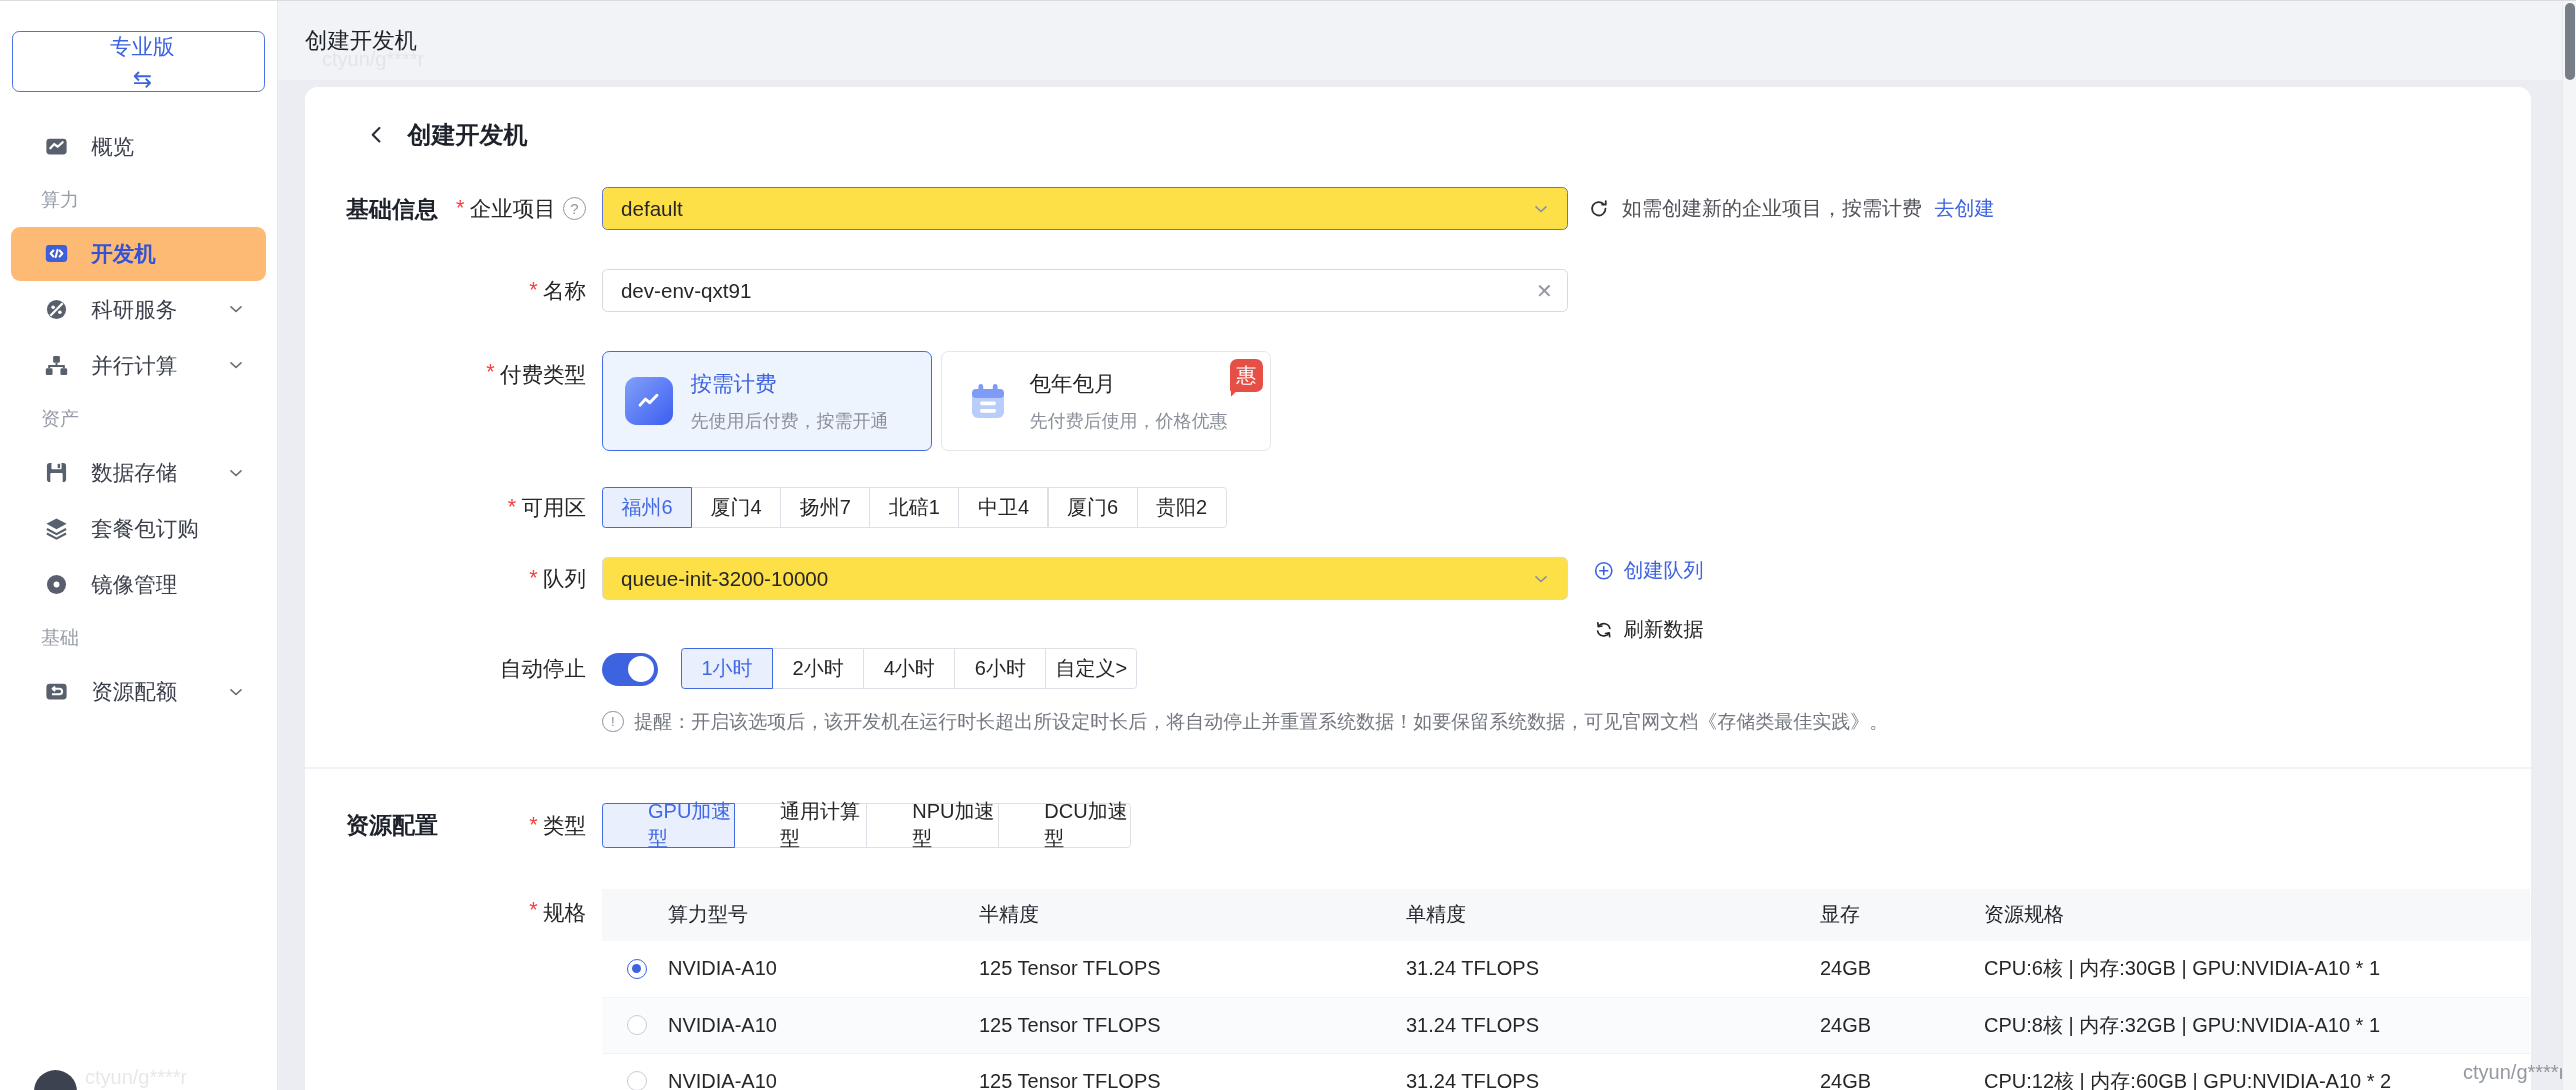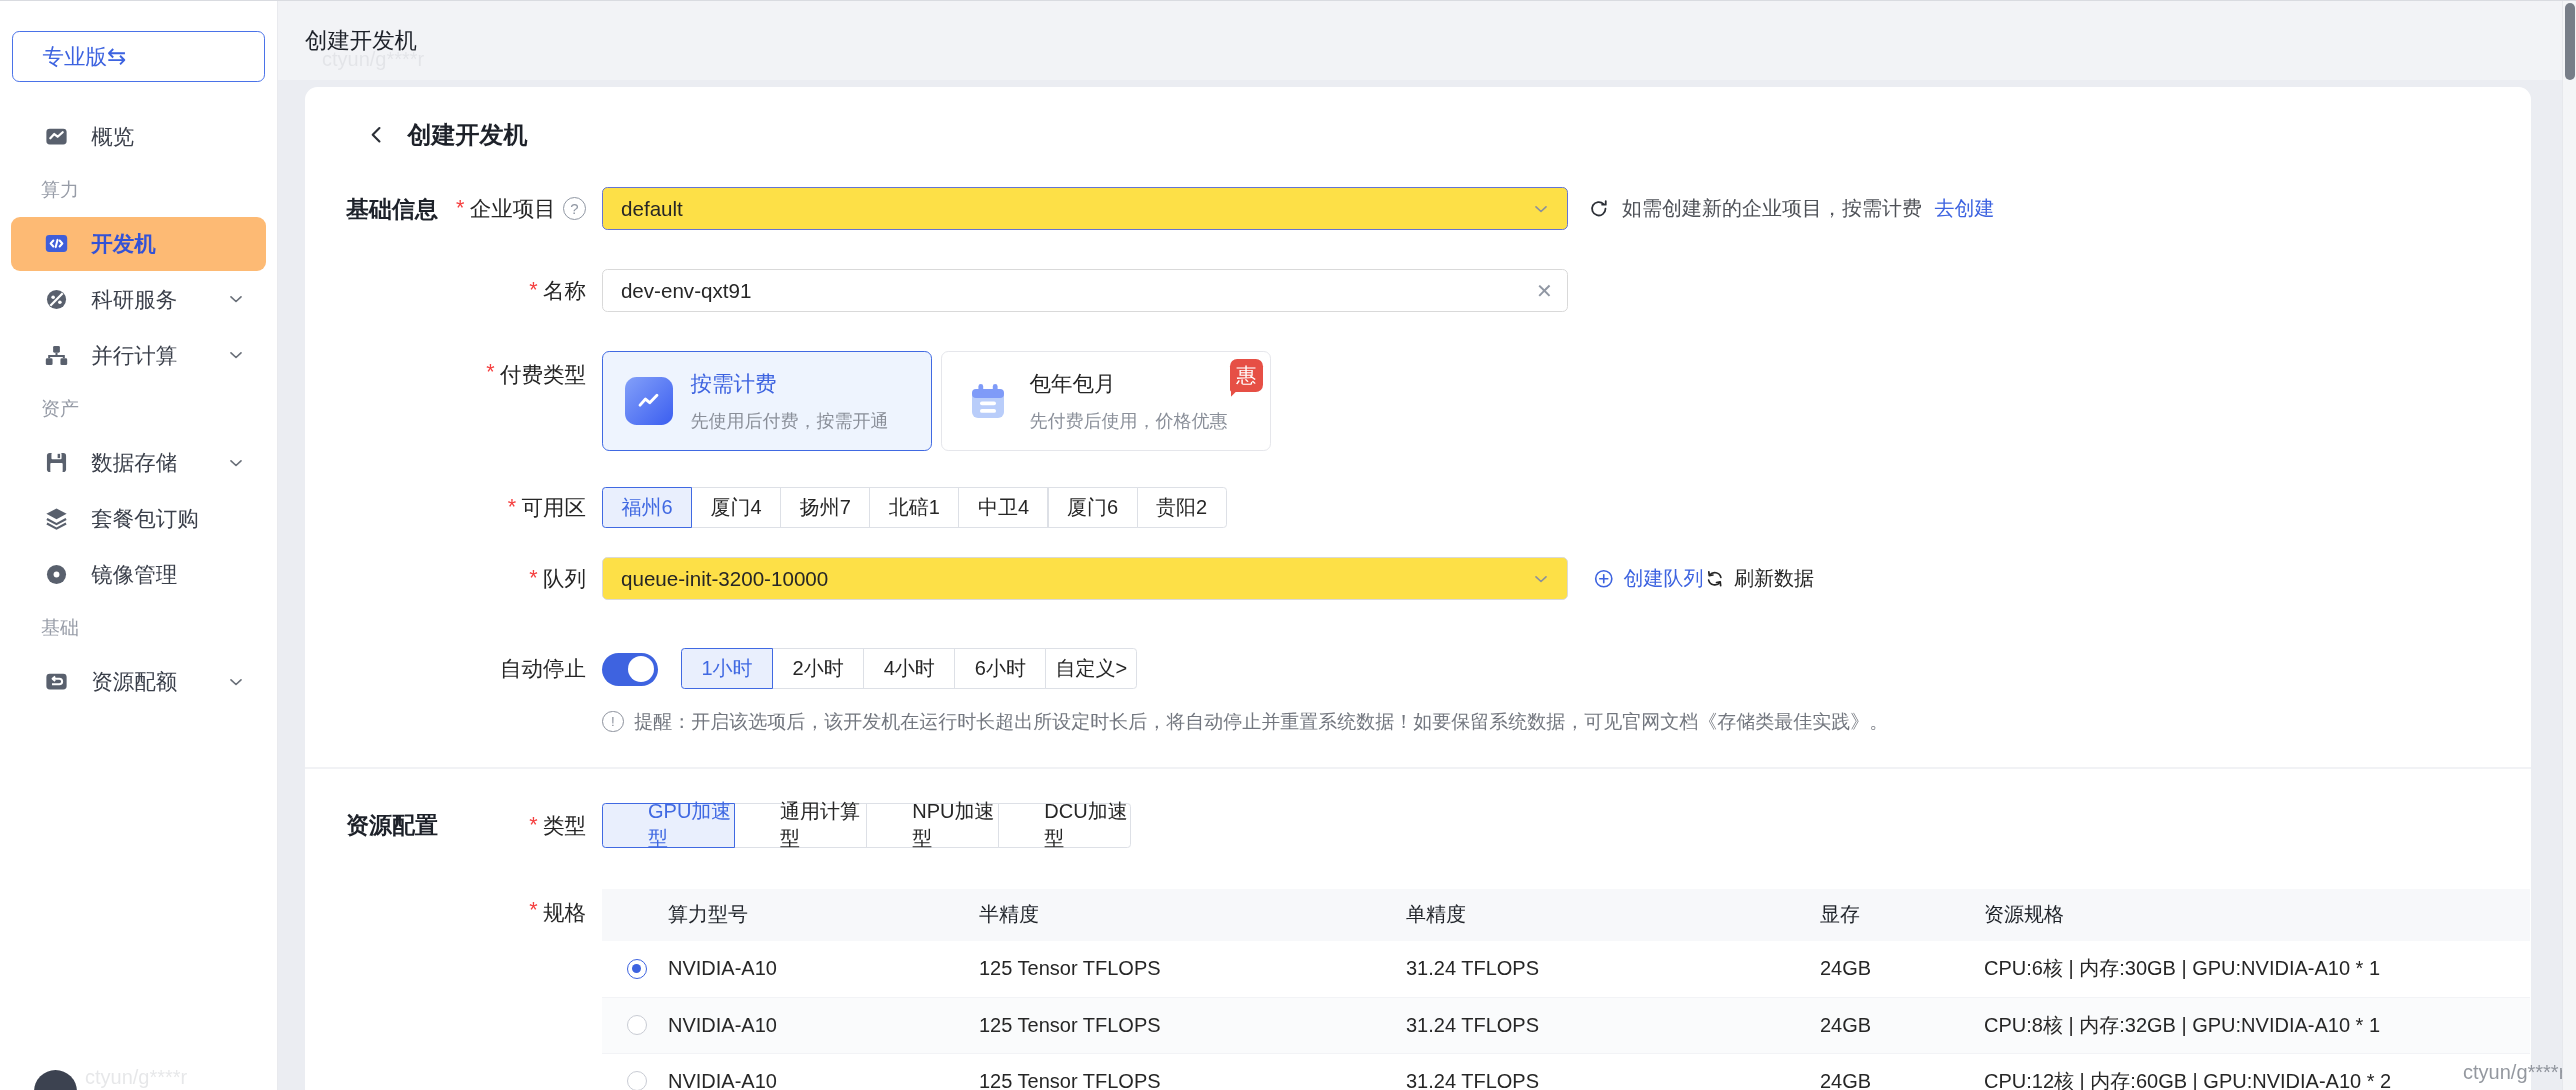"专业版" .edition-box { flex-direction: none -> column; height: 51px -> 61px; justify-content: none -> space-between }
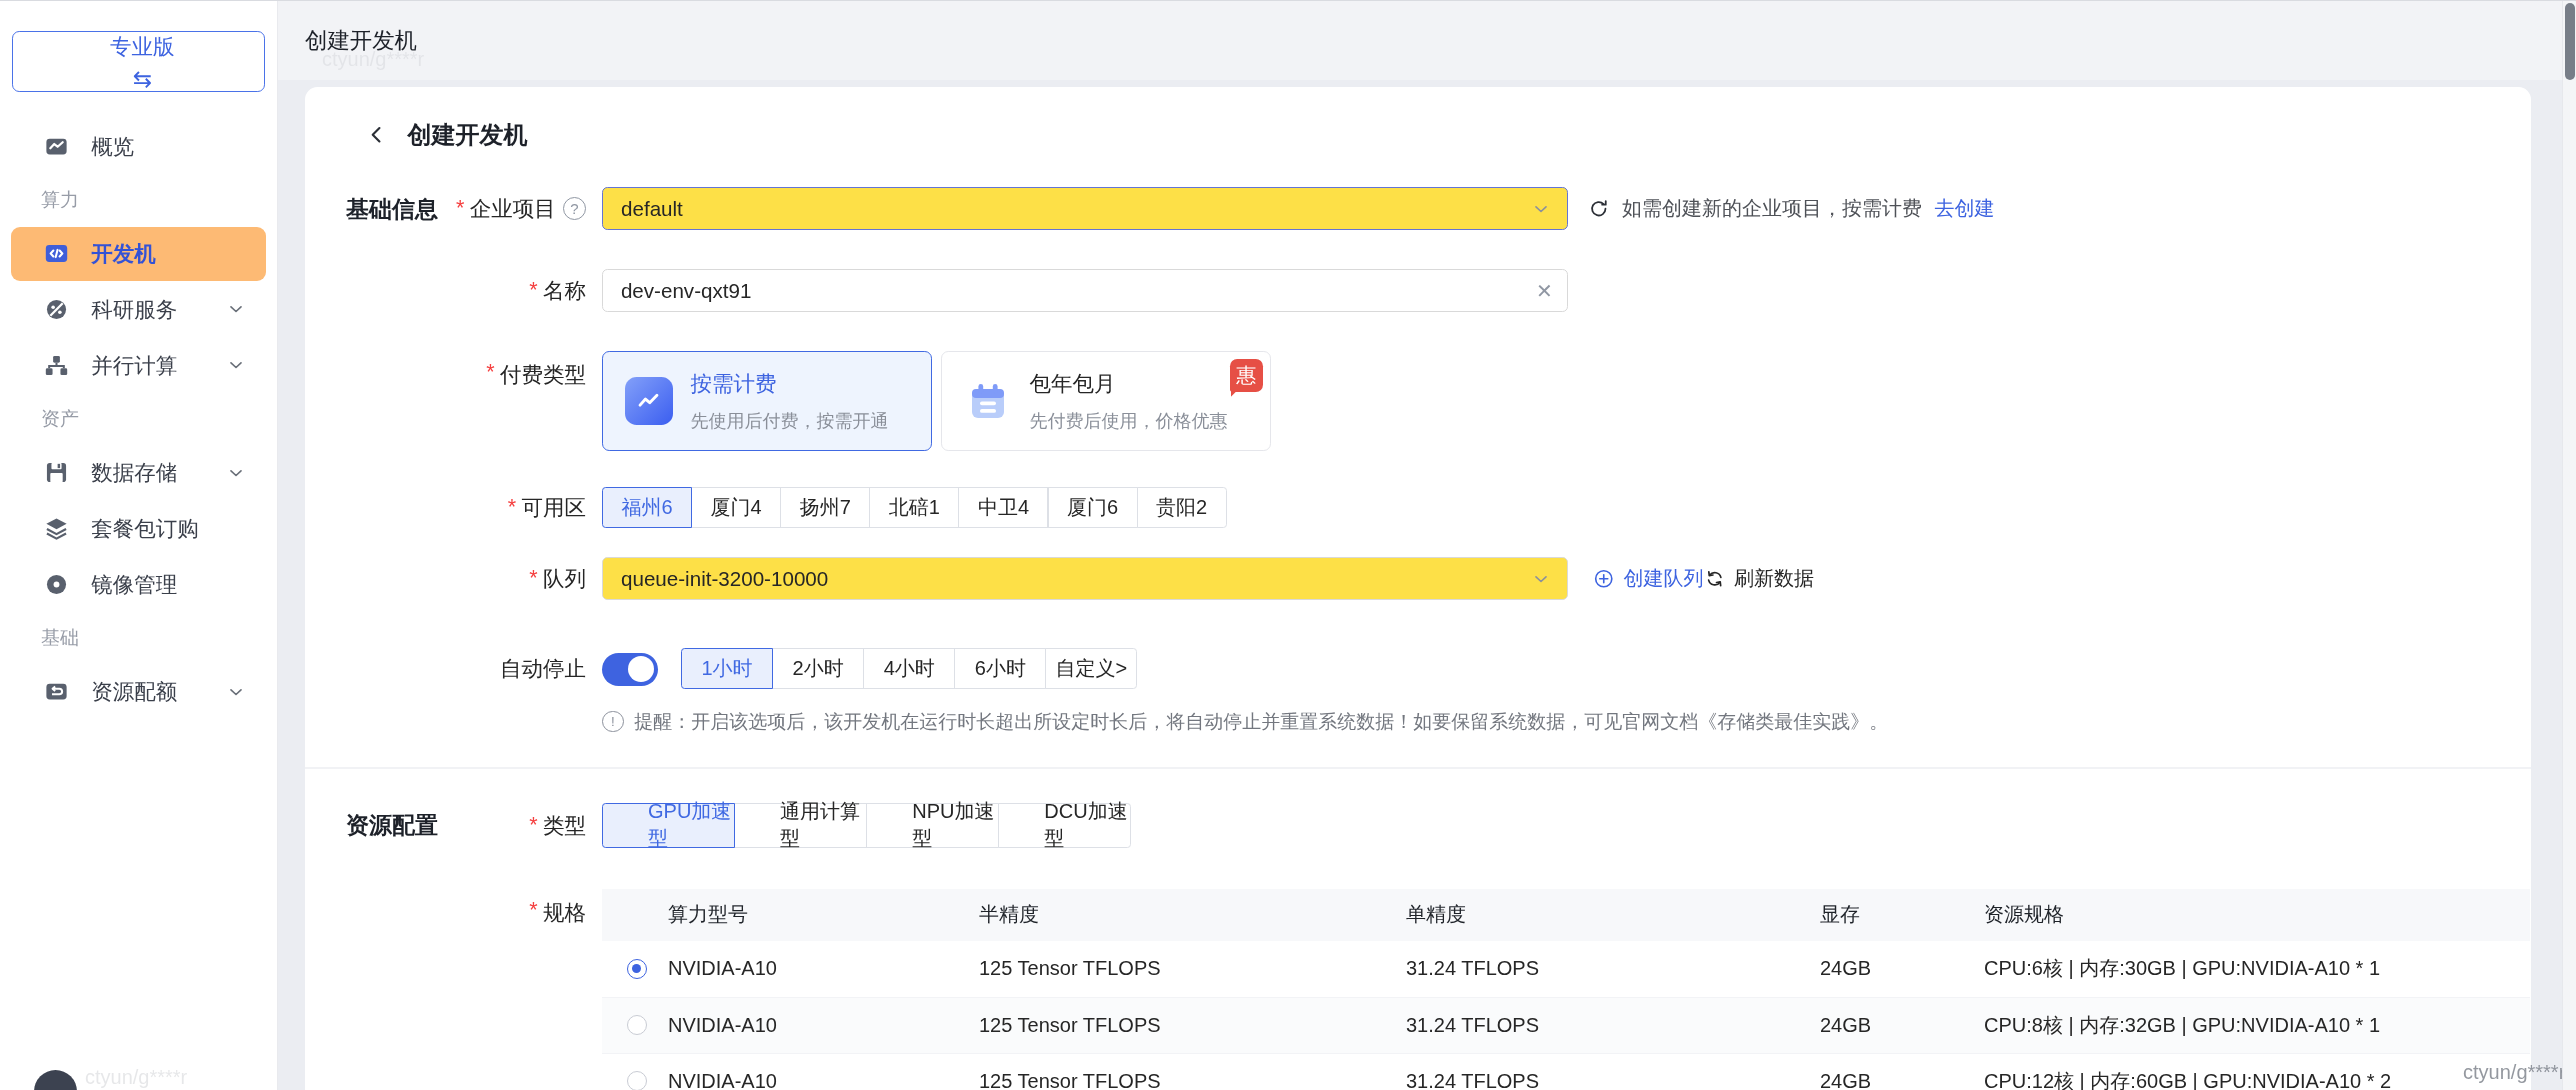"创建队列" .inline-links { flex-direction: none -> column; gap: none -> 32px }
